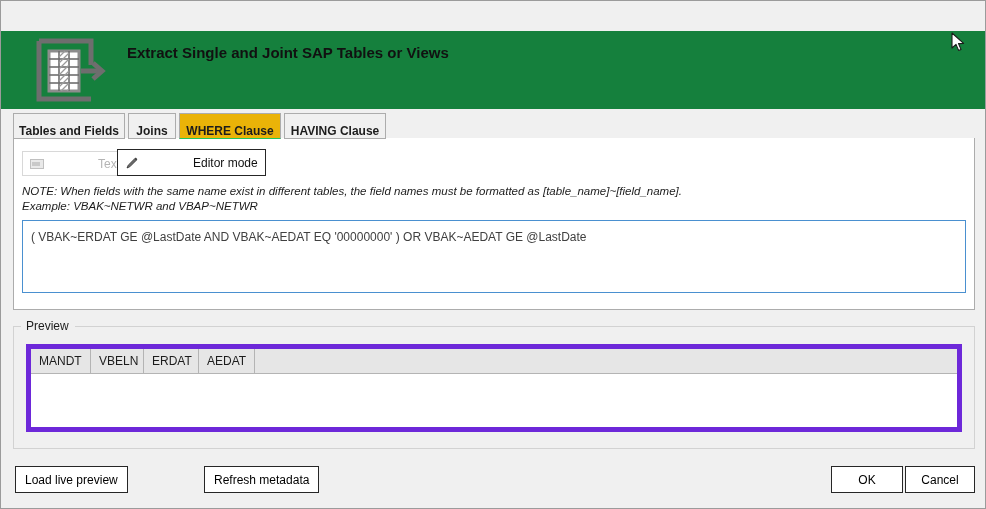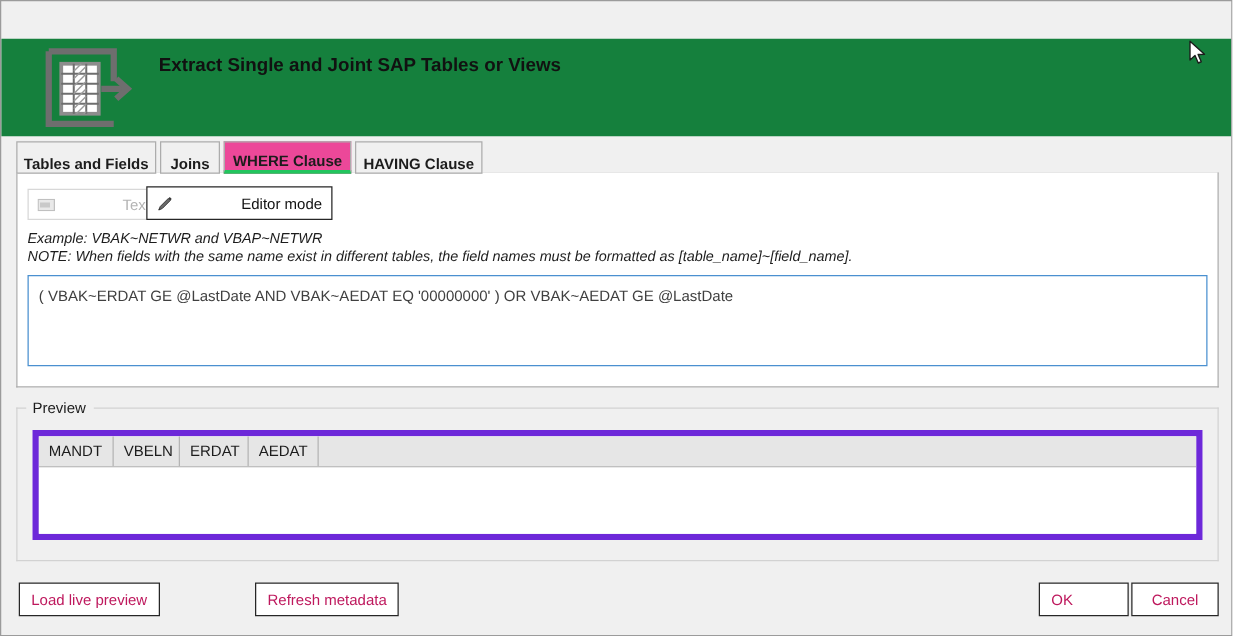"WHERE Clause" .tab.active { background: #ec4899 -> #eab308; border-bottom: 3px solid #22c55e -> 1px solid #22c55e }
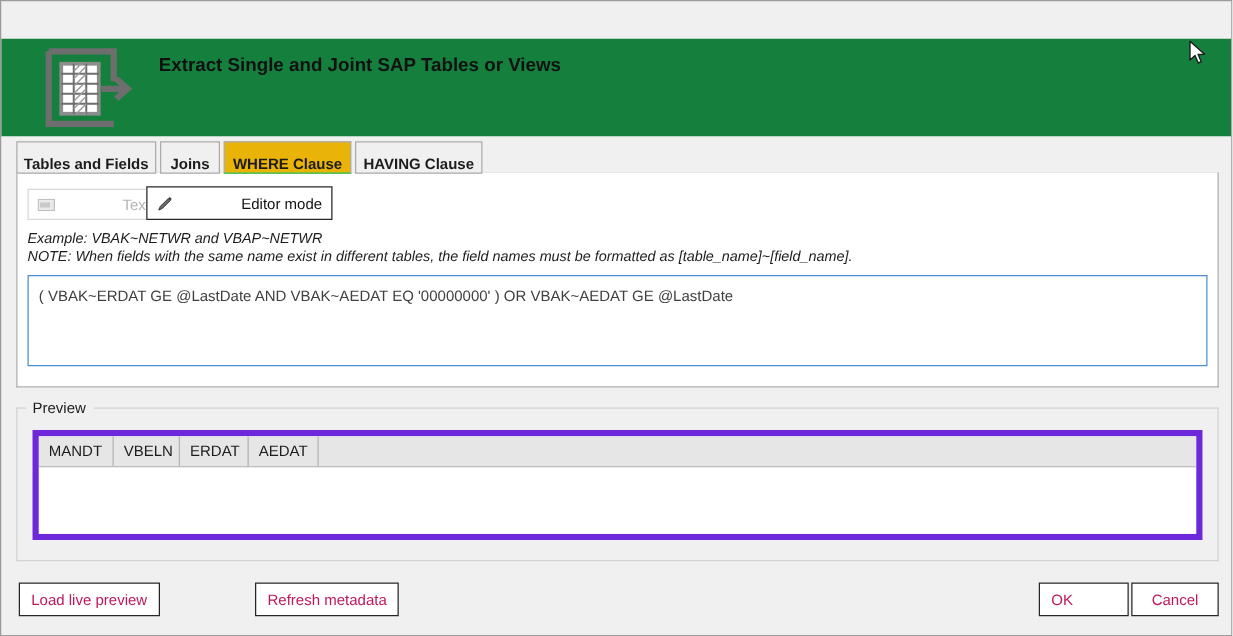"Example: VBAK~NETWR and VBAP~NETWR" div { order: before "NOTE: When fields with the" -> after "NOTE: When fields with the" }
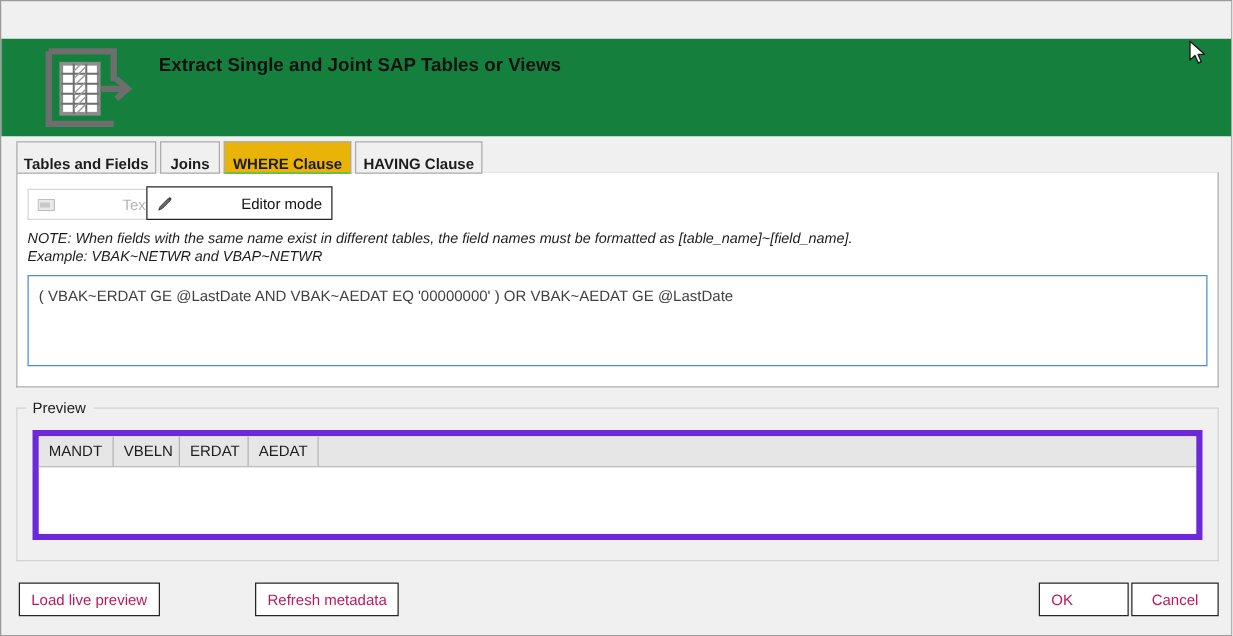"Load live preview" .btn { color: #be185d -> #000000 }
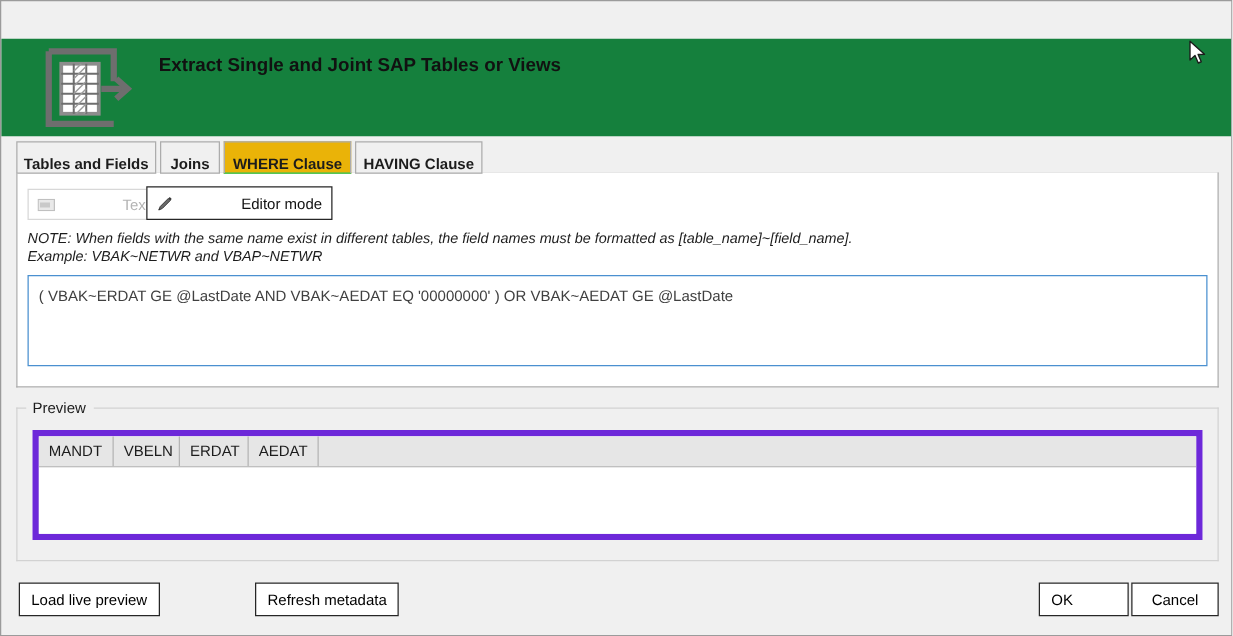"OK" #btn-ok { justify-content: flex-start -> center }
